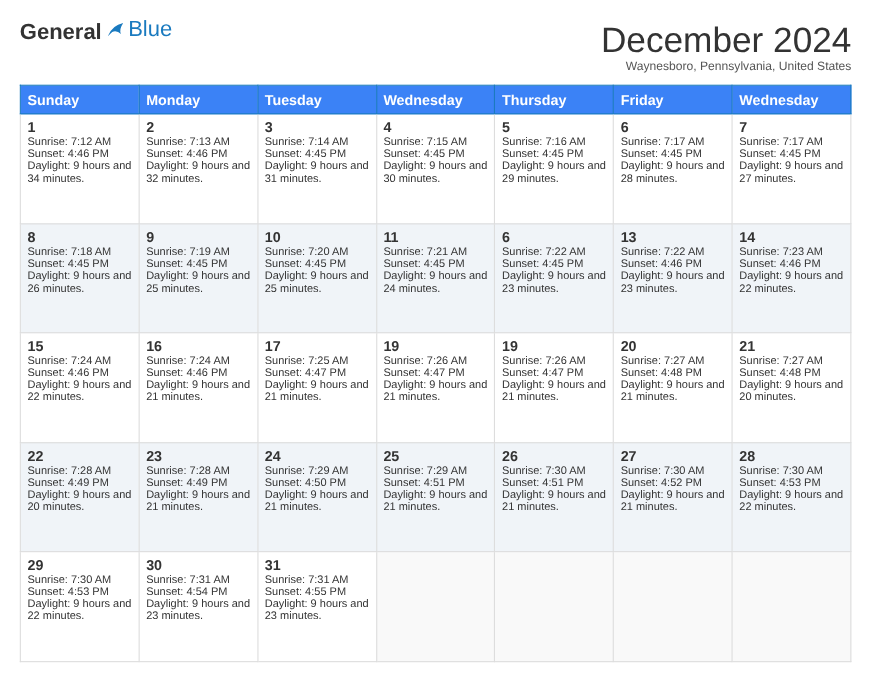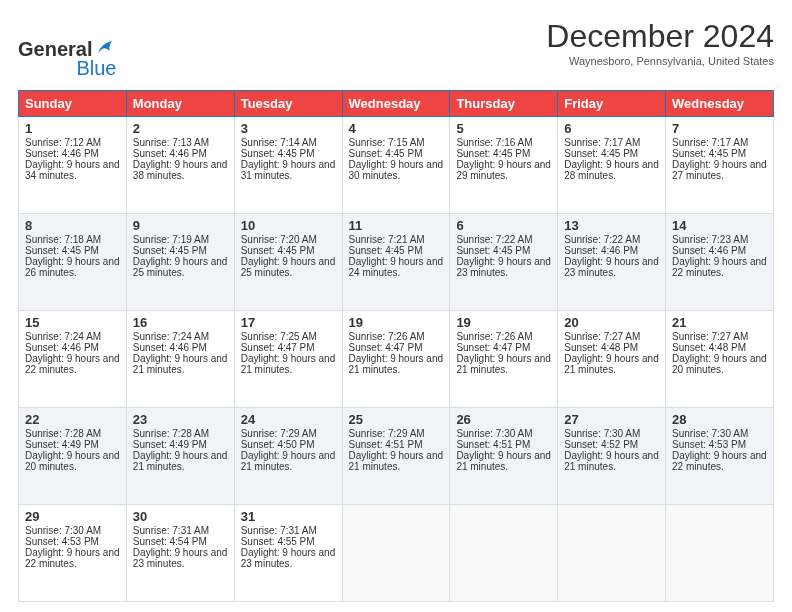"General" .logo { align-items: flex-end -> center; flex-direction: column -> row; margin-top: 20px -> none }
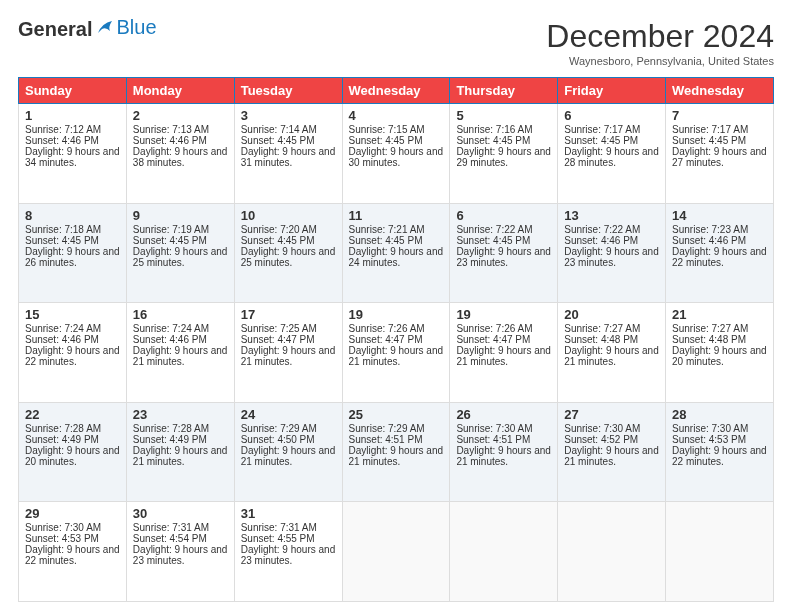"Sunday" .calendar th { background: #ef4444 -> #3b82f6 }
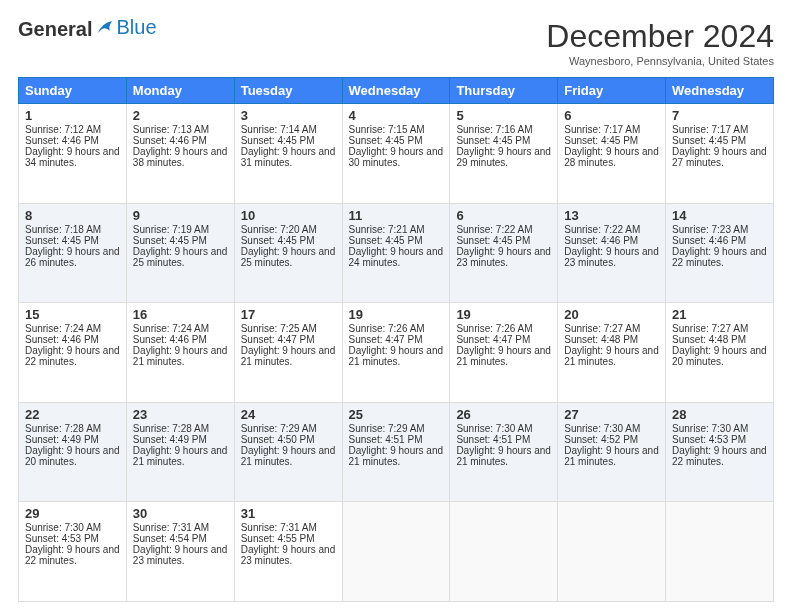"Daylight: 9 hours and 38" span { text: 38 -> 32 }
